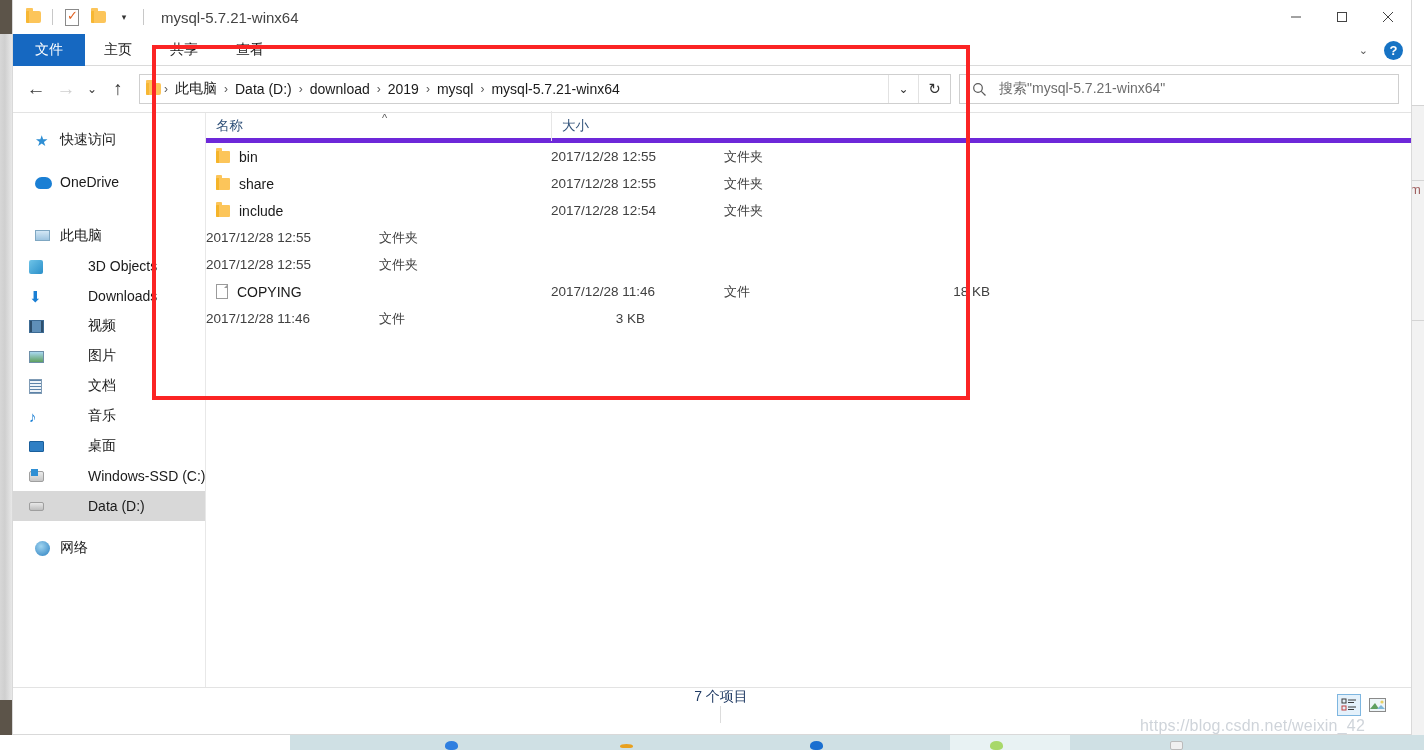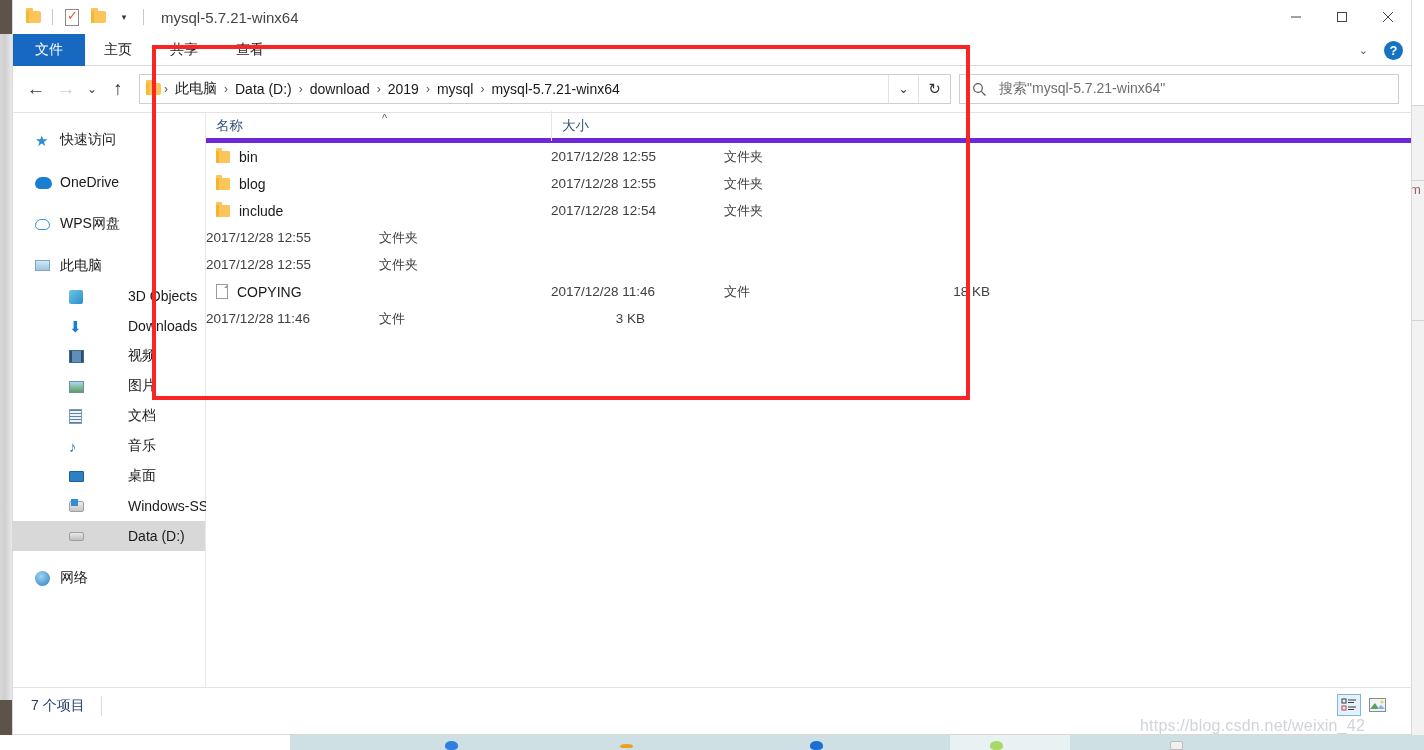"blog" span { text: blog -> share }
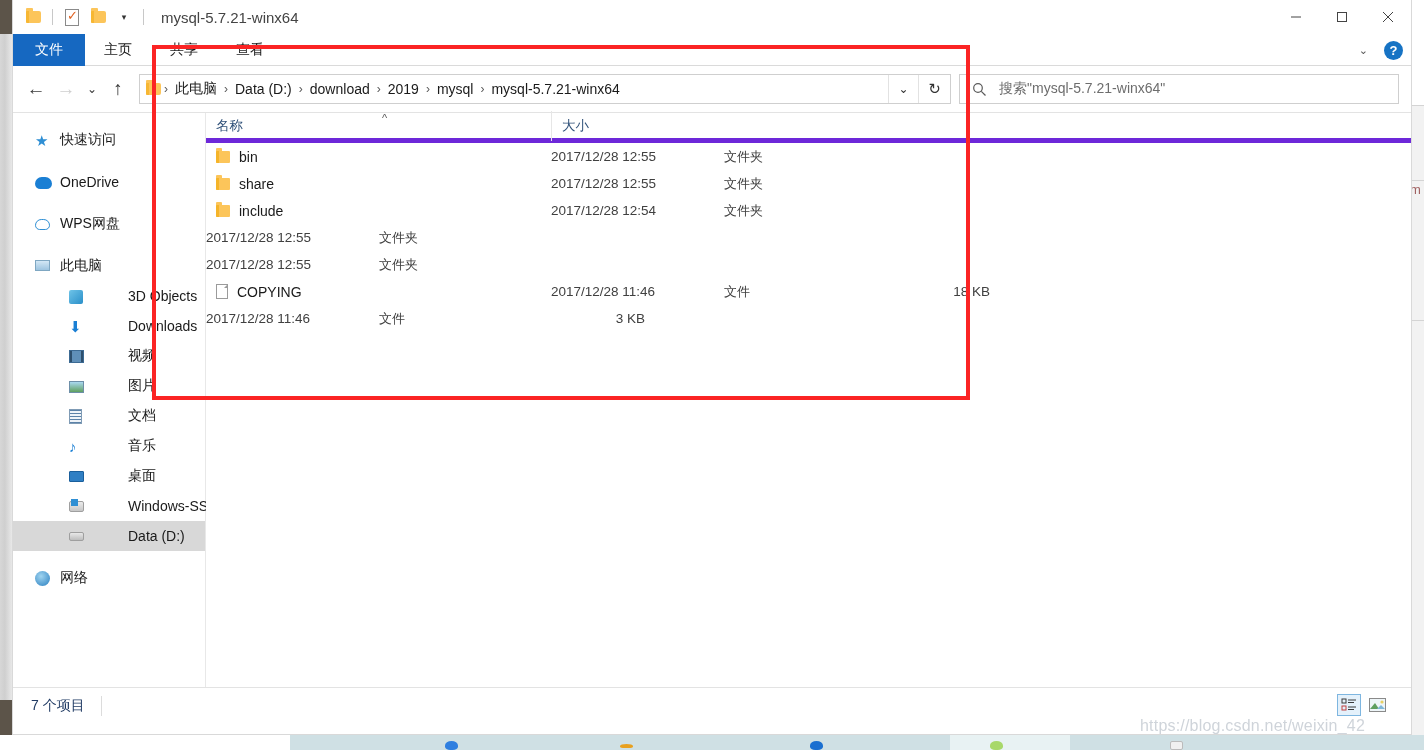"WPS网盘" div.nav-item { html: <div> <span> <span></span> </span> <span>WPS网盘</span> </div> -> none }
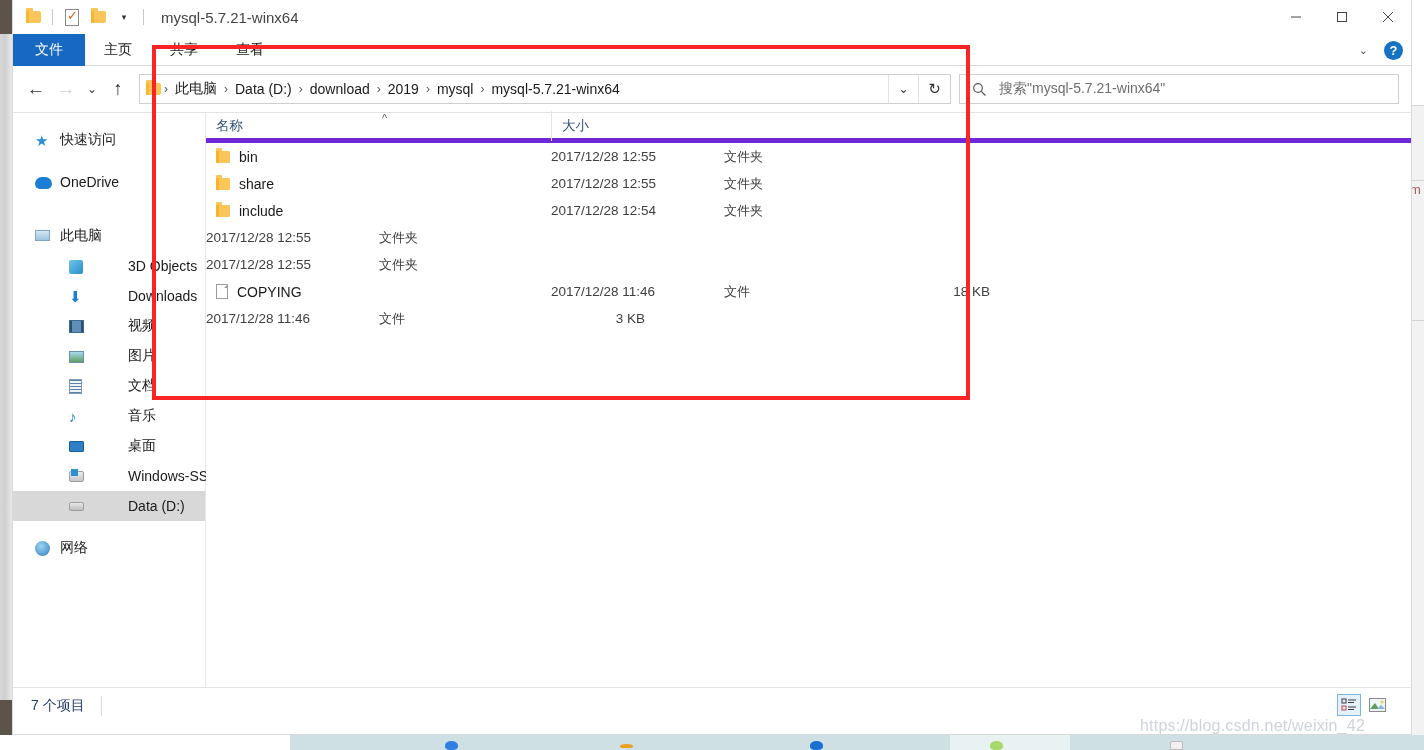"3D Objects" .nav-item.child { padding-left: 56px -> 16px }
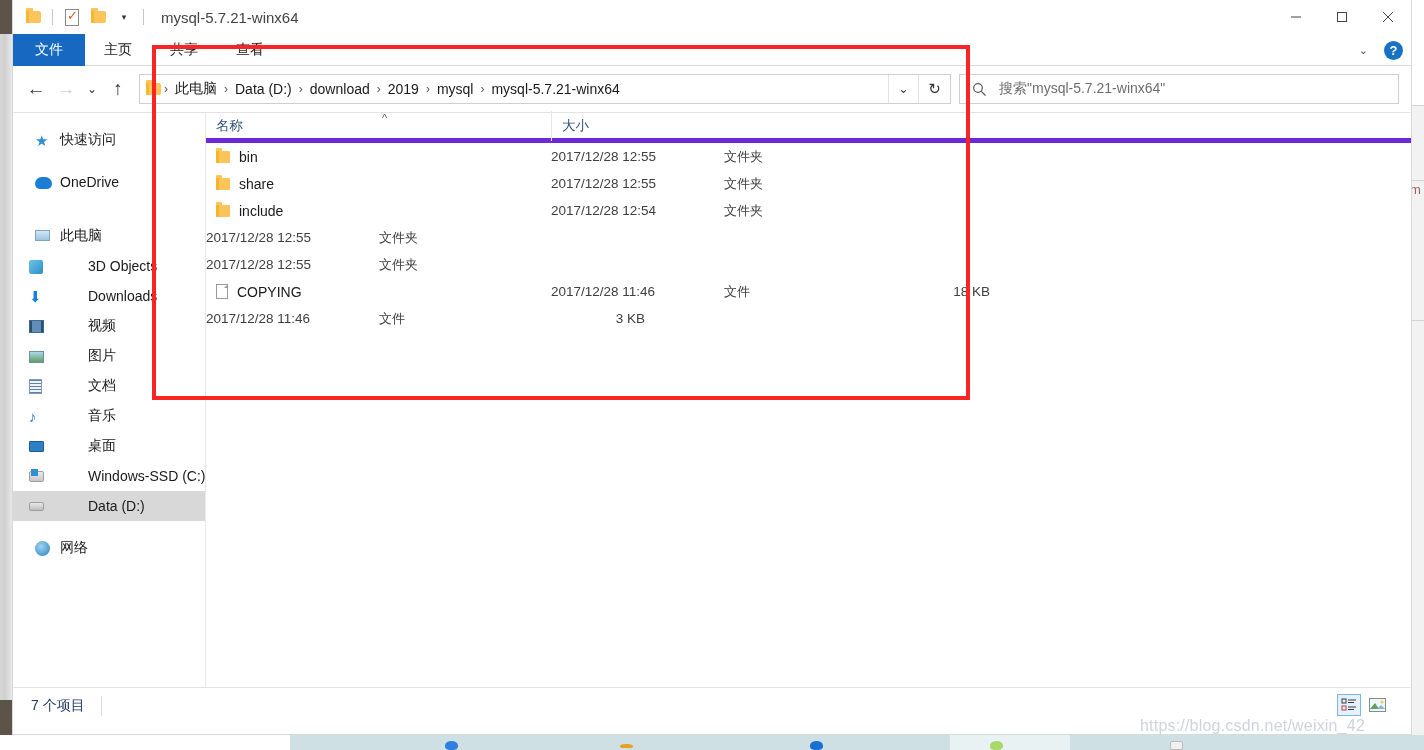"7 个项目" #statusbar { flex-direction: none -> column }
